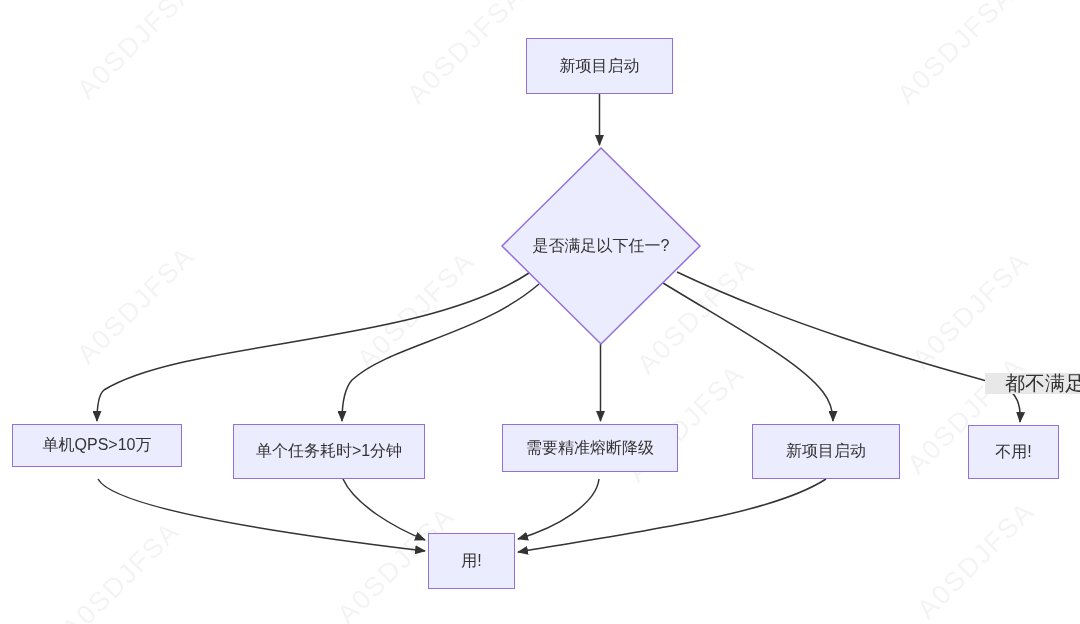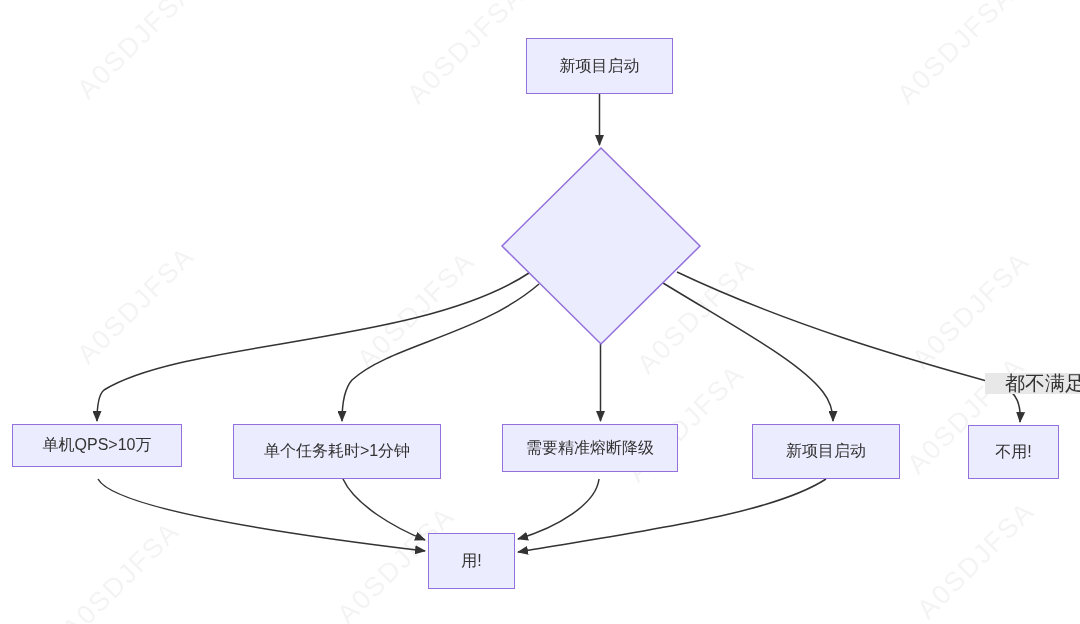"是否满足以下任一?" div.diamond-label { html: none -> <div>是否满足以下任一?</div> }
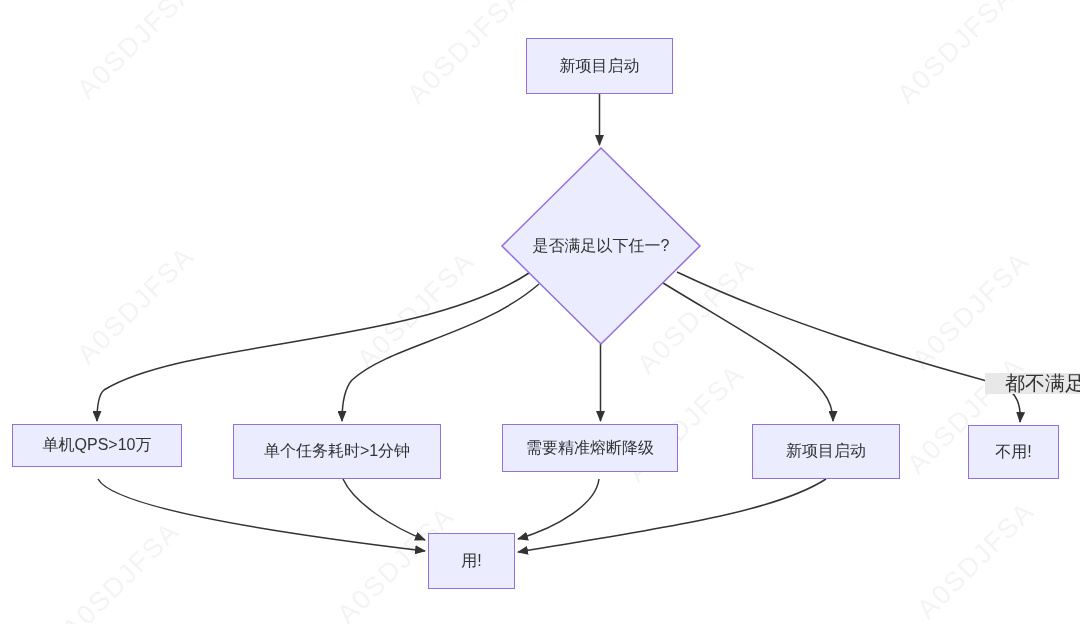"单个任务耗时>1分钟" div.node { width: 208px -> 192px }
